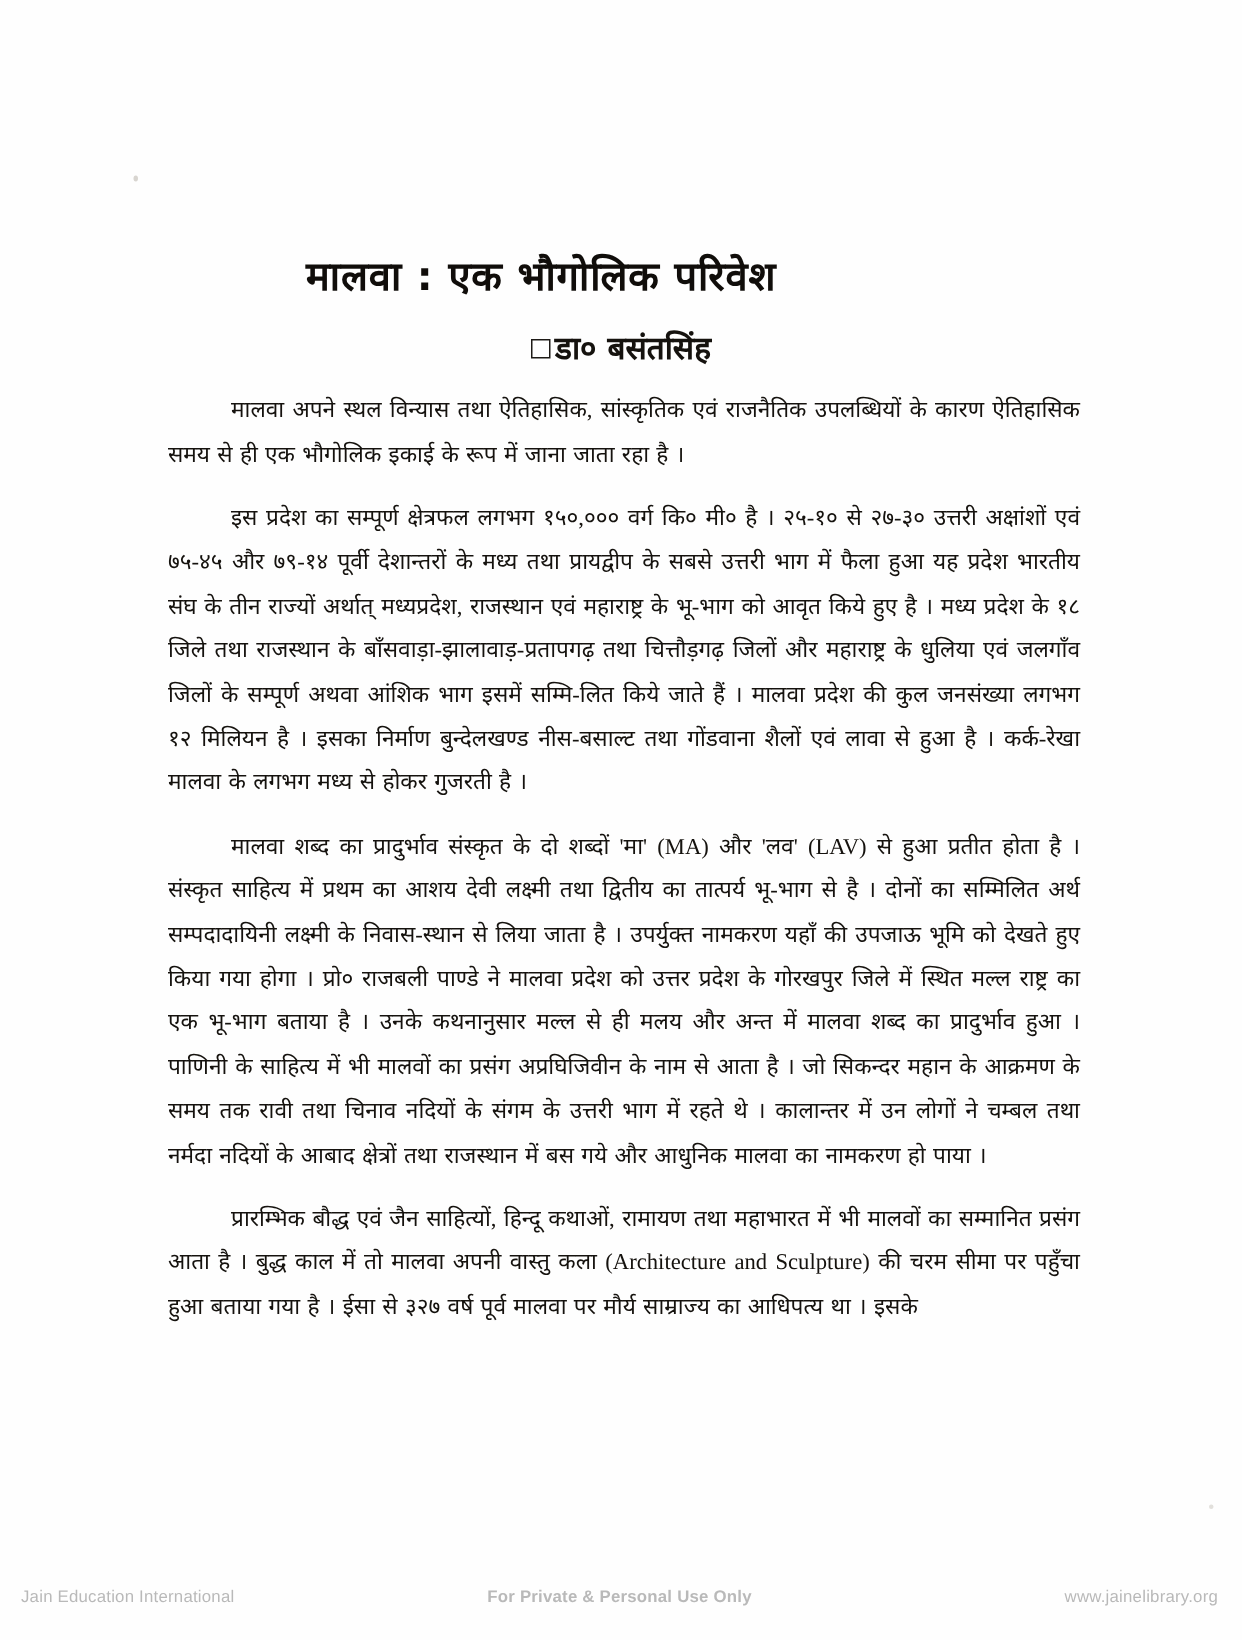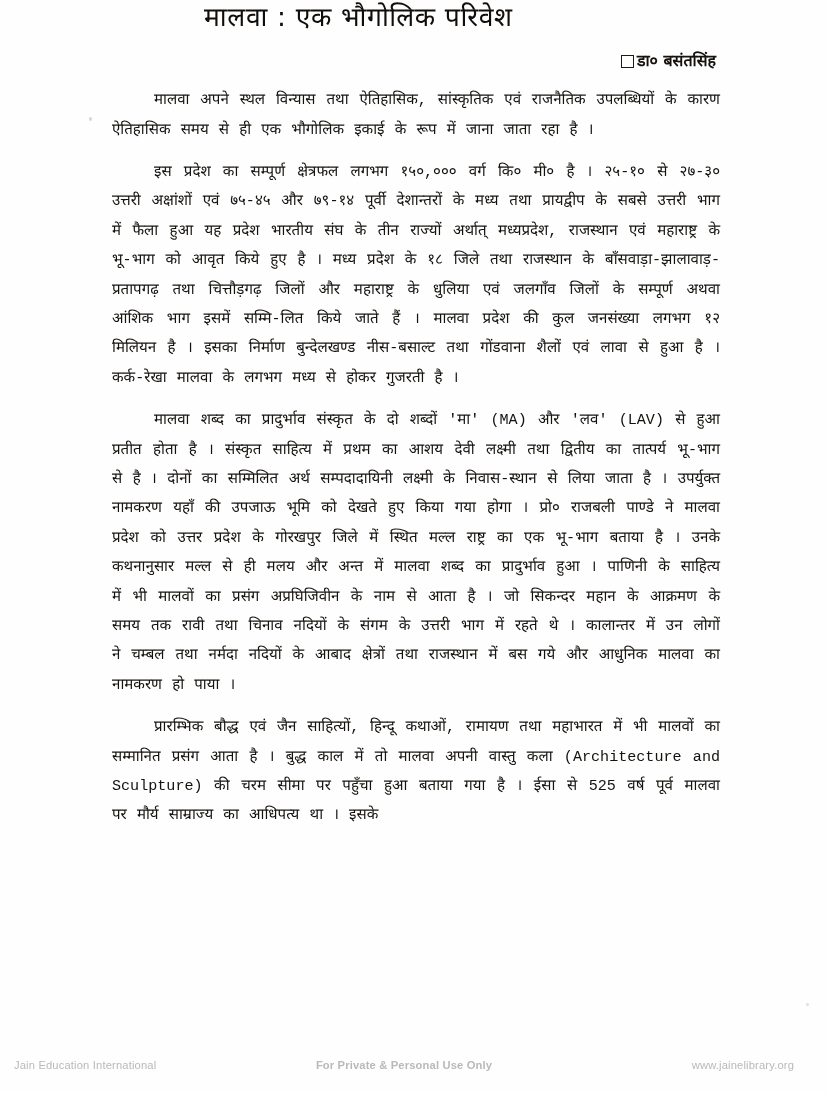"मालवा : एक भौगोलिक परिवेश" .doc-title { font-weight: 400 -> 700; padding-top: none -> 168px }
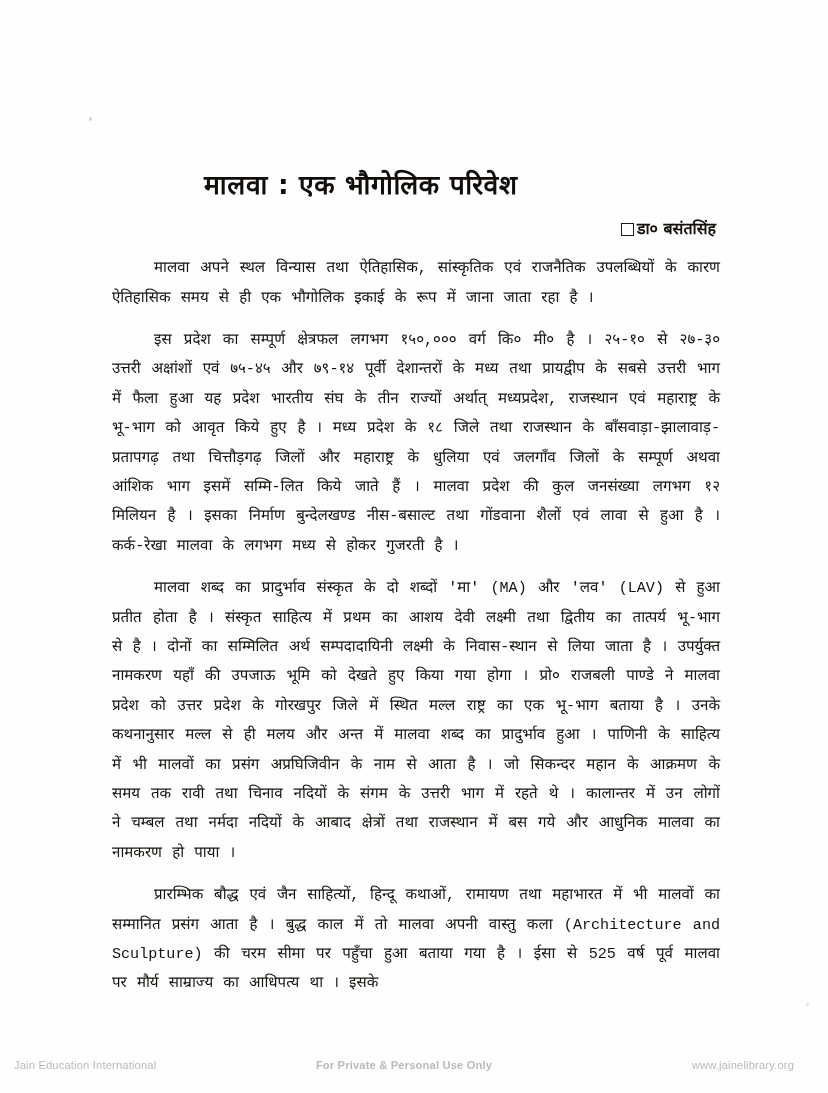"डा० बसंतसिंह" .byline { font-size: 16px -> 21px; justify-content: flex-end -> center }
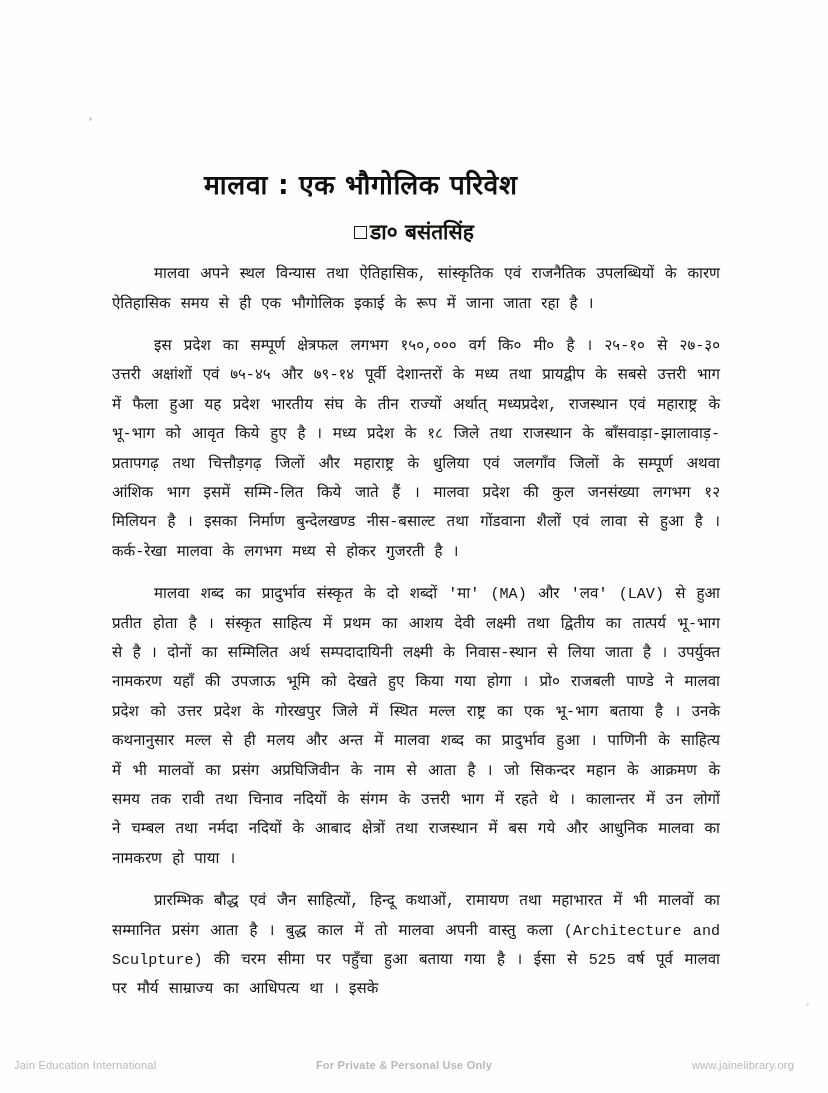"मालवा अपने स्थल विन्यास तथा" p.para { font-family: Liberation Mono, monospace -> Liberation Serif, serif }
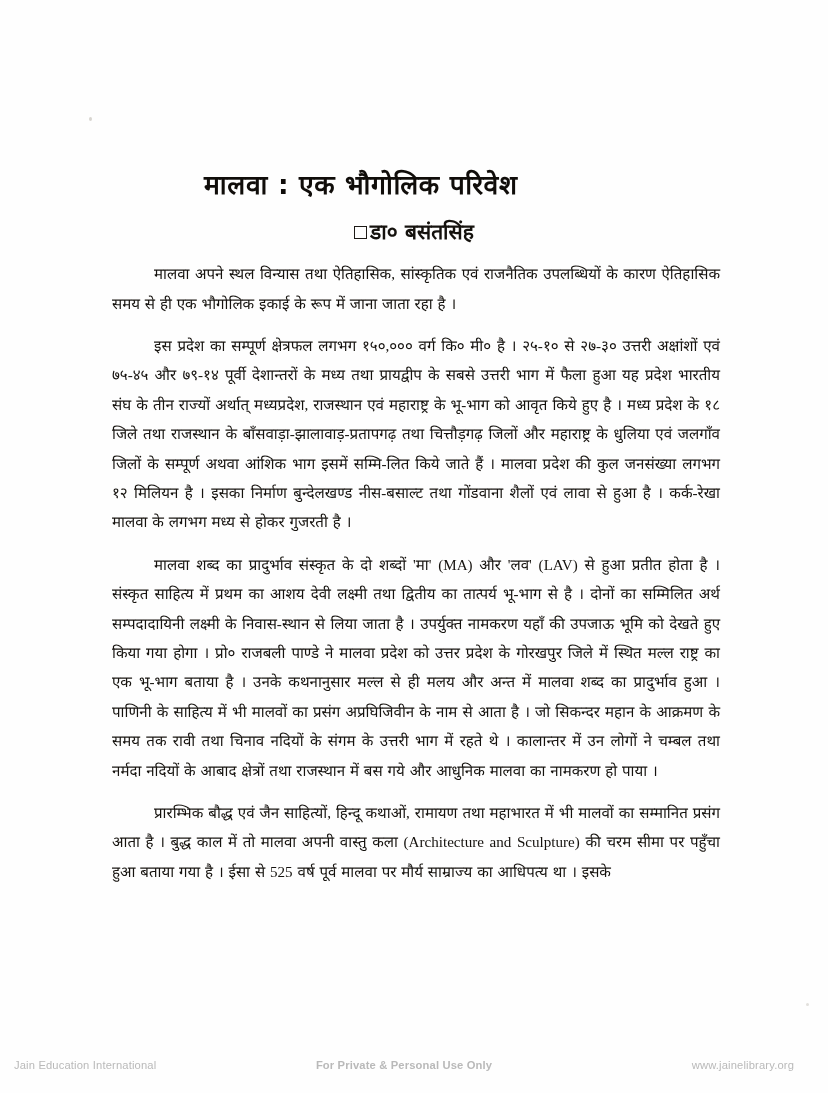"प्रारम्भिक बौद्ध एवं जैन साहित्यों," p.para { text: 525 -> ३२७ }
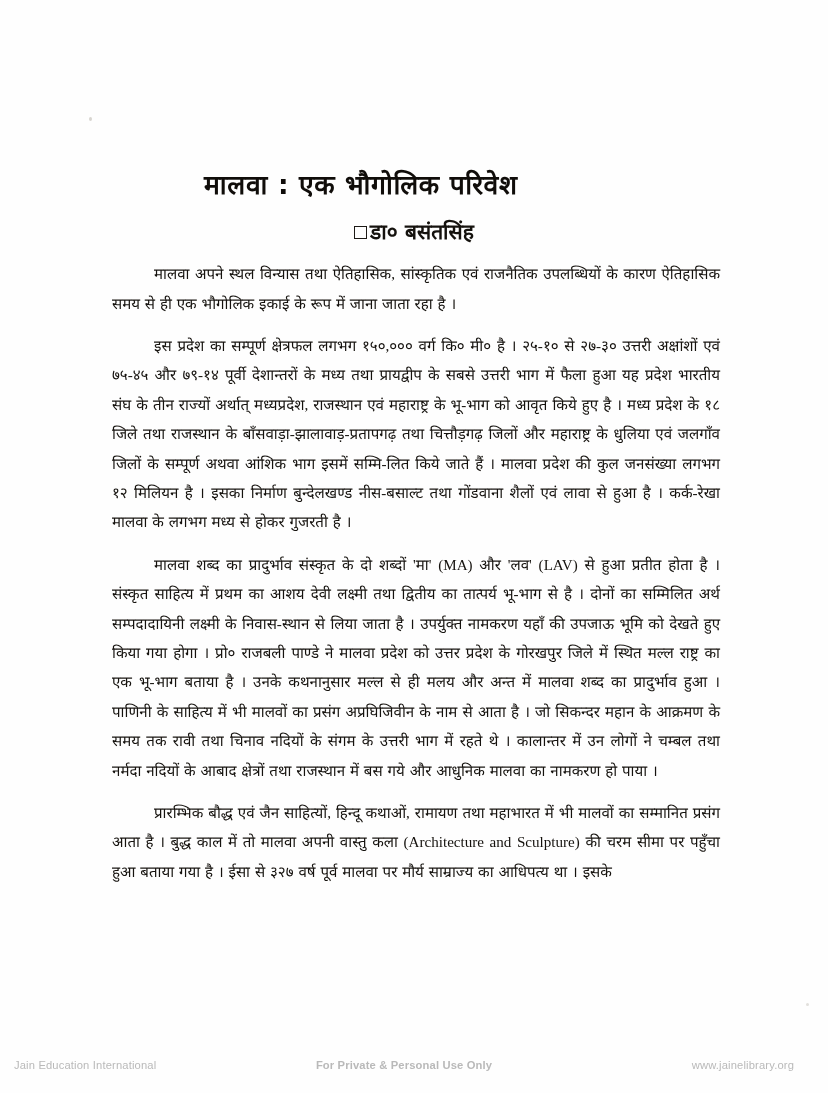"www.jainelibrary.org" .footer .f-right { padding-right: 34px -> 16px }
